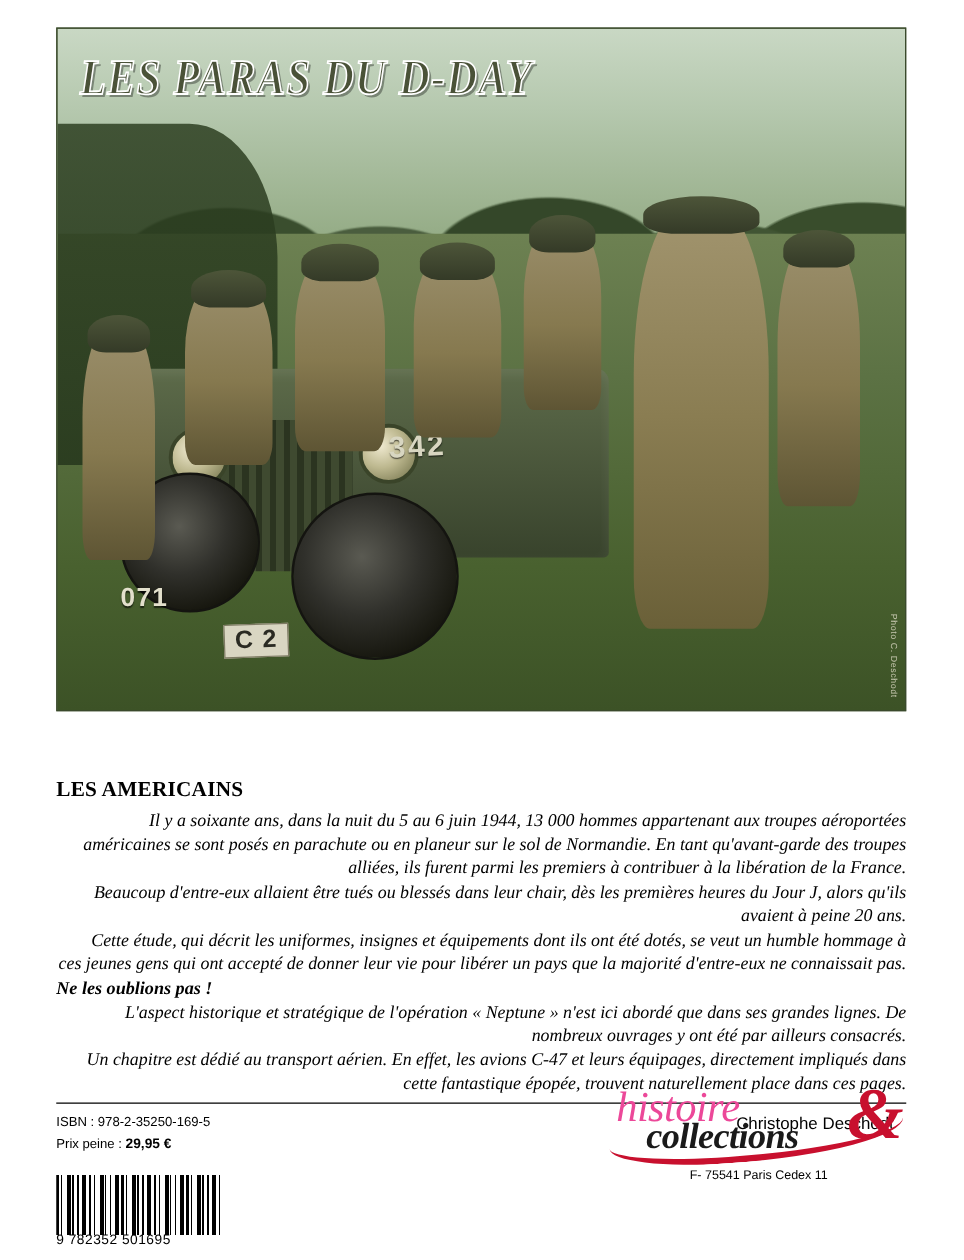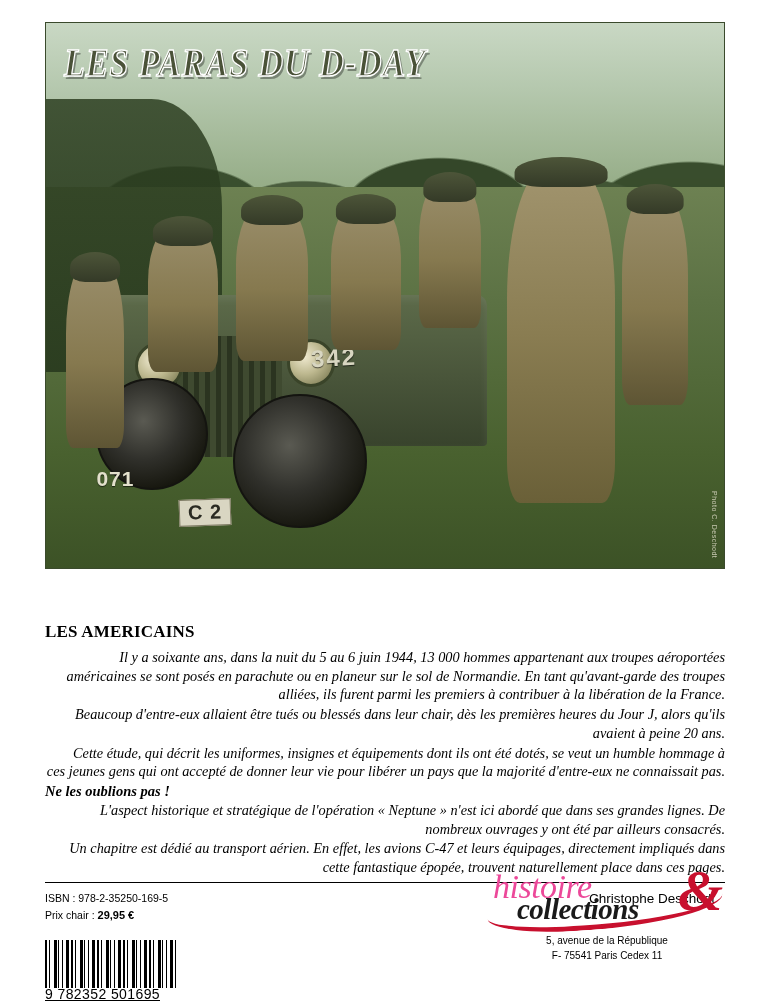"Prix chair :" span { text: chair -> peine }
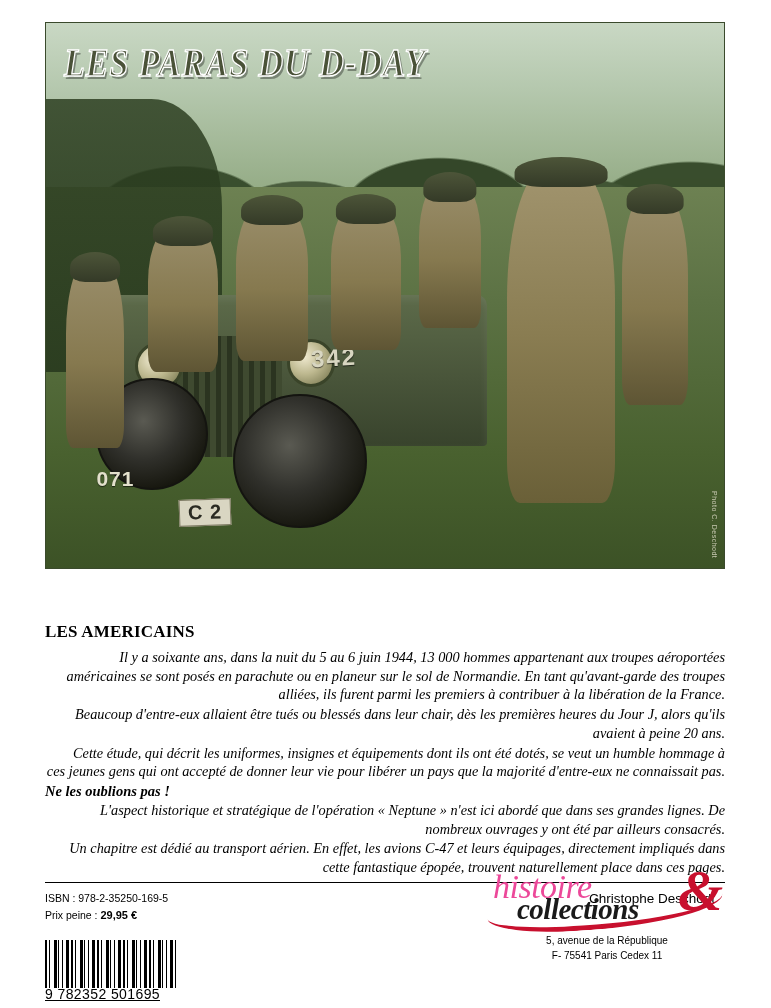"5, avenue de la République" div { html: <div>5, avenue de la République</div> -> none }
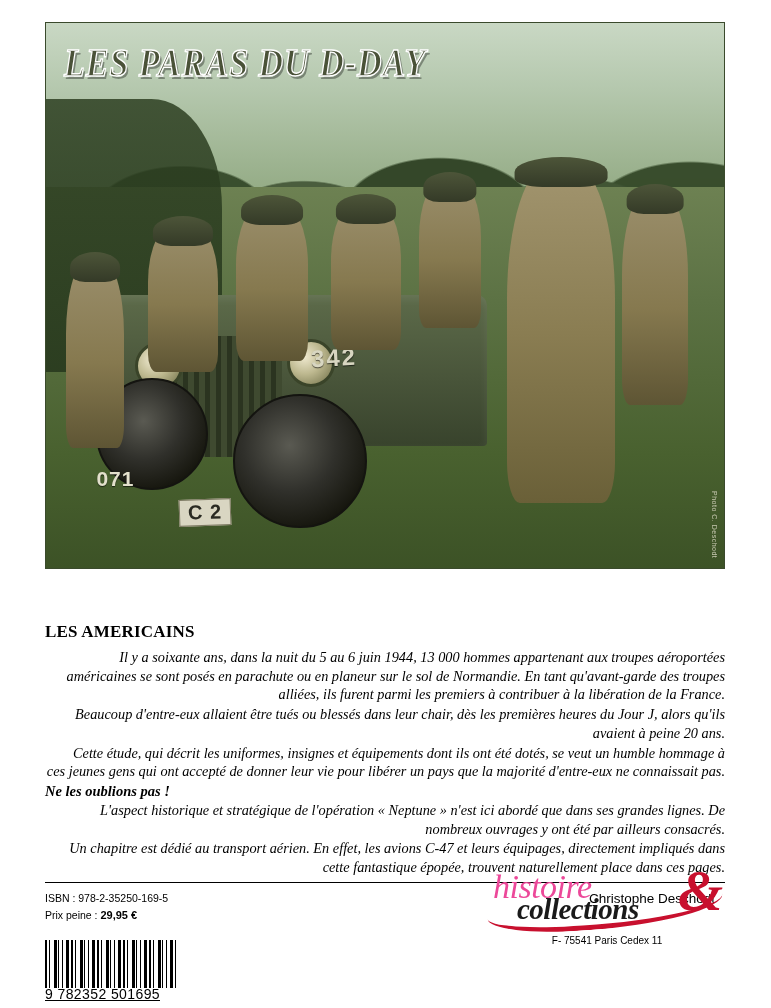"9 782352 501695" .barcode-digits { font-size: 14px -> 11px; text-decoration: underline -> none }
